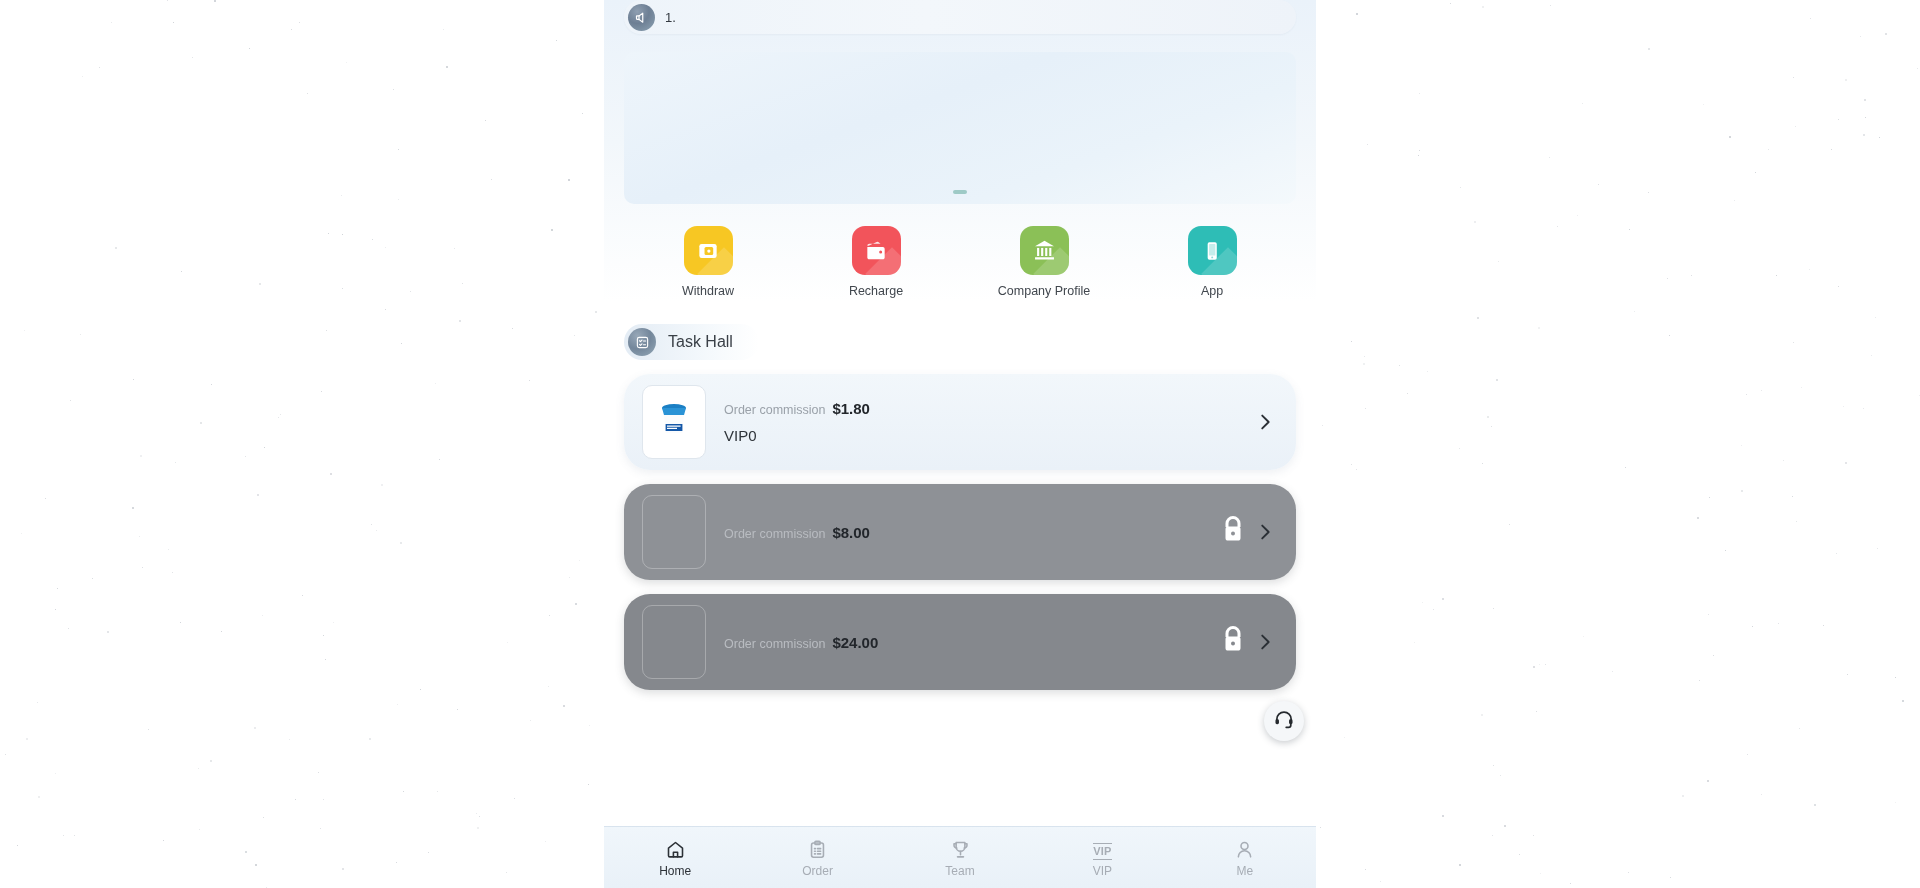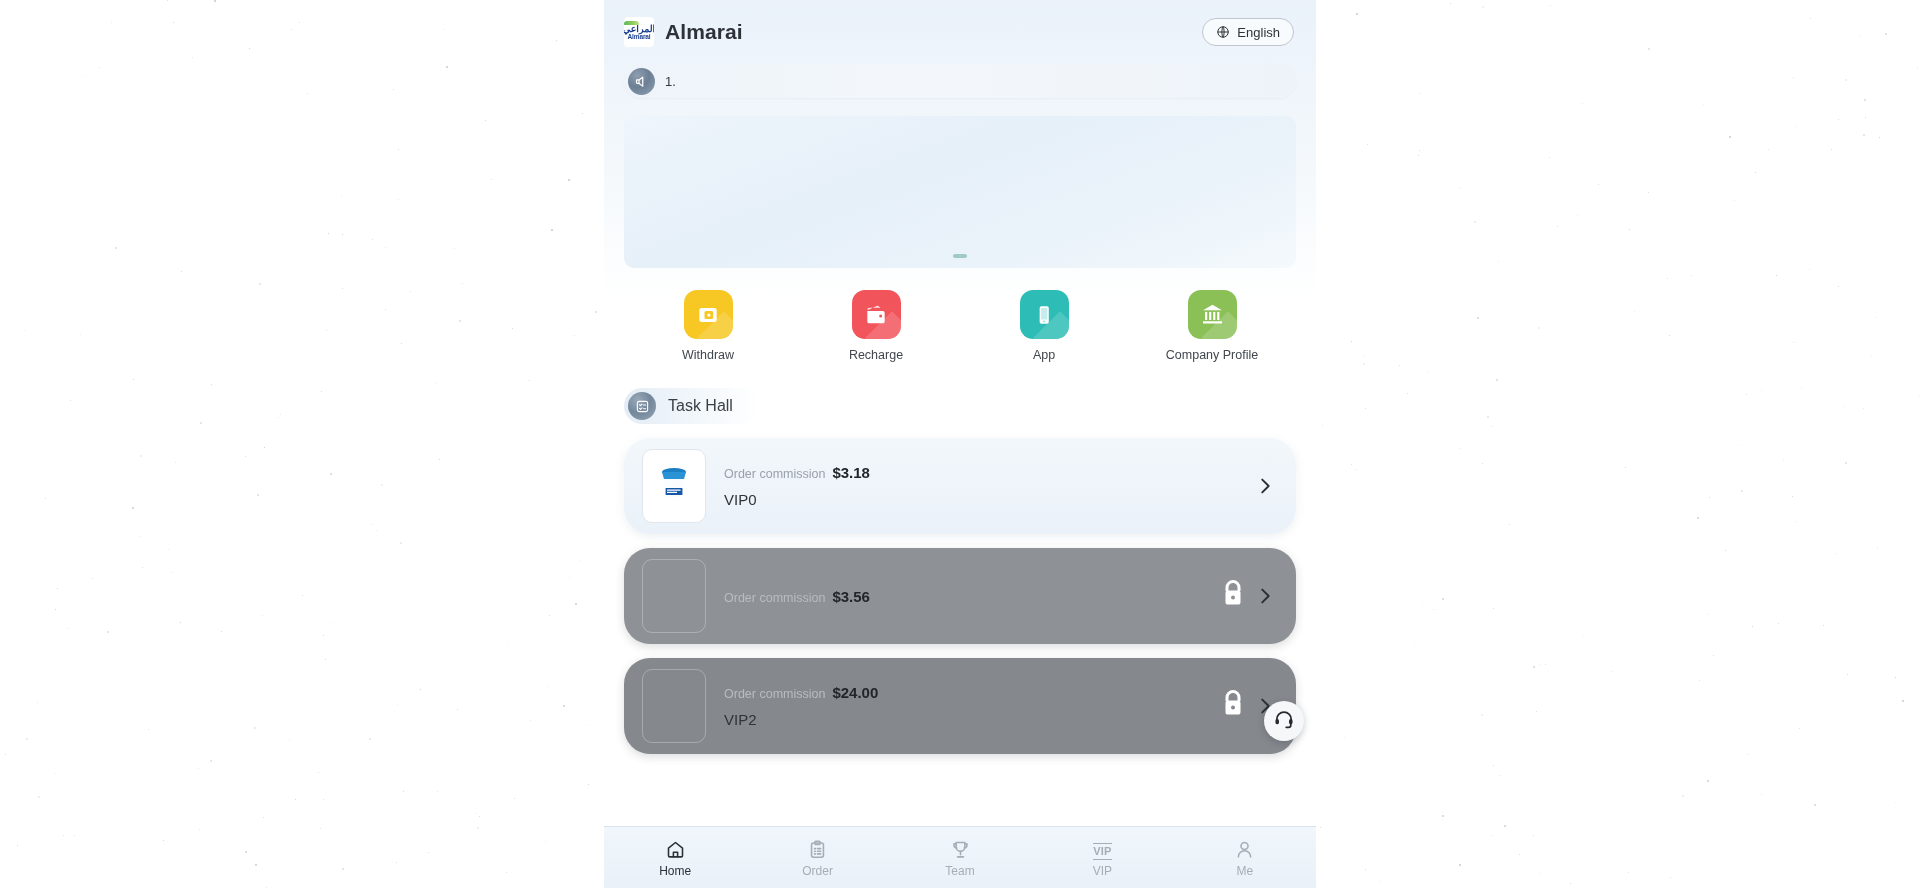"المراعي" div.app-header { html: <div> <div> <div> <span>المراعي</span> <span>Almarai</span> </div> <div>Almarai</div> </div> <div> <span> <svg> <circle></circle> <path></path> </svg> </span> <span>English</span> </div> </div> -> none }
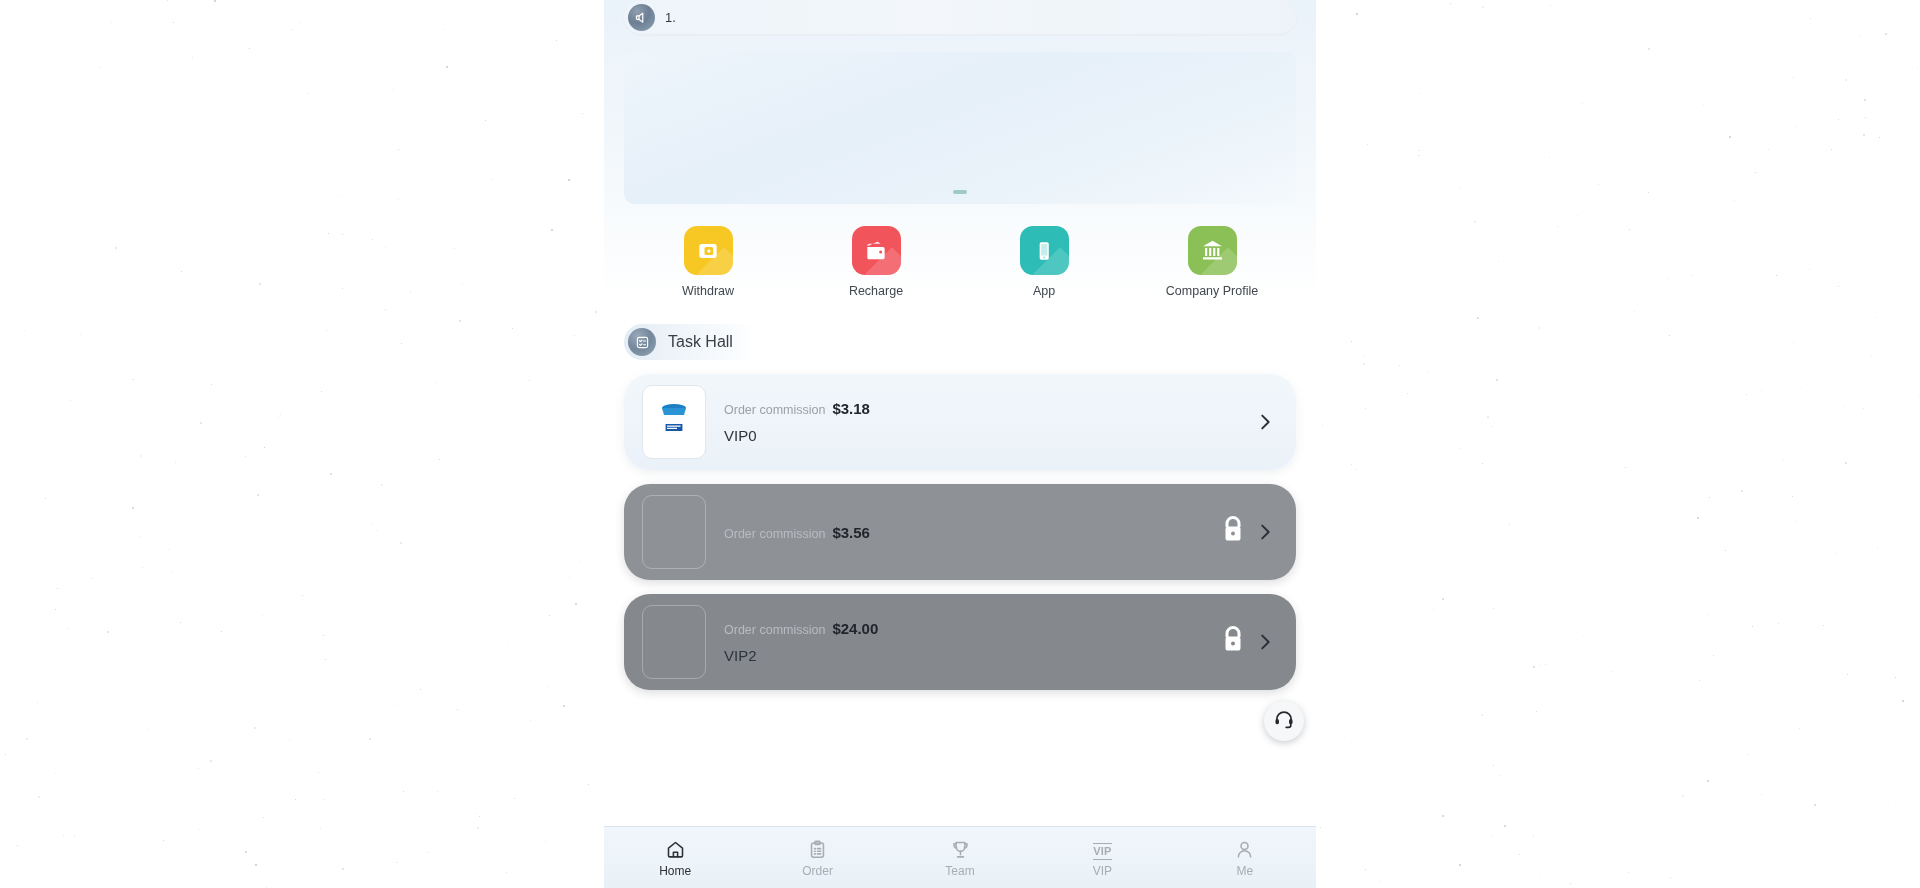"App" div.qa-item { order: before "Company Profile" -> after "Company Profile" }
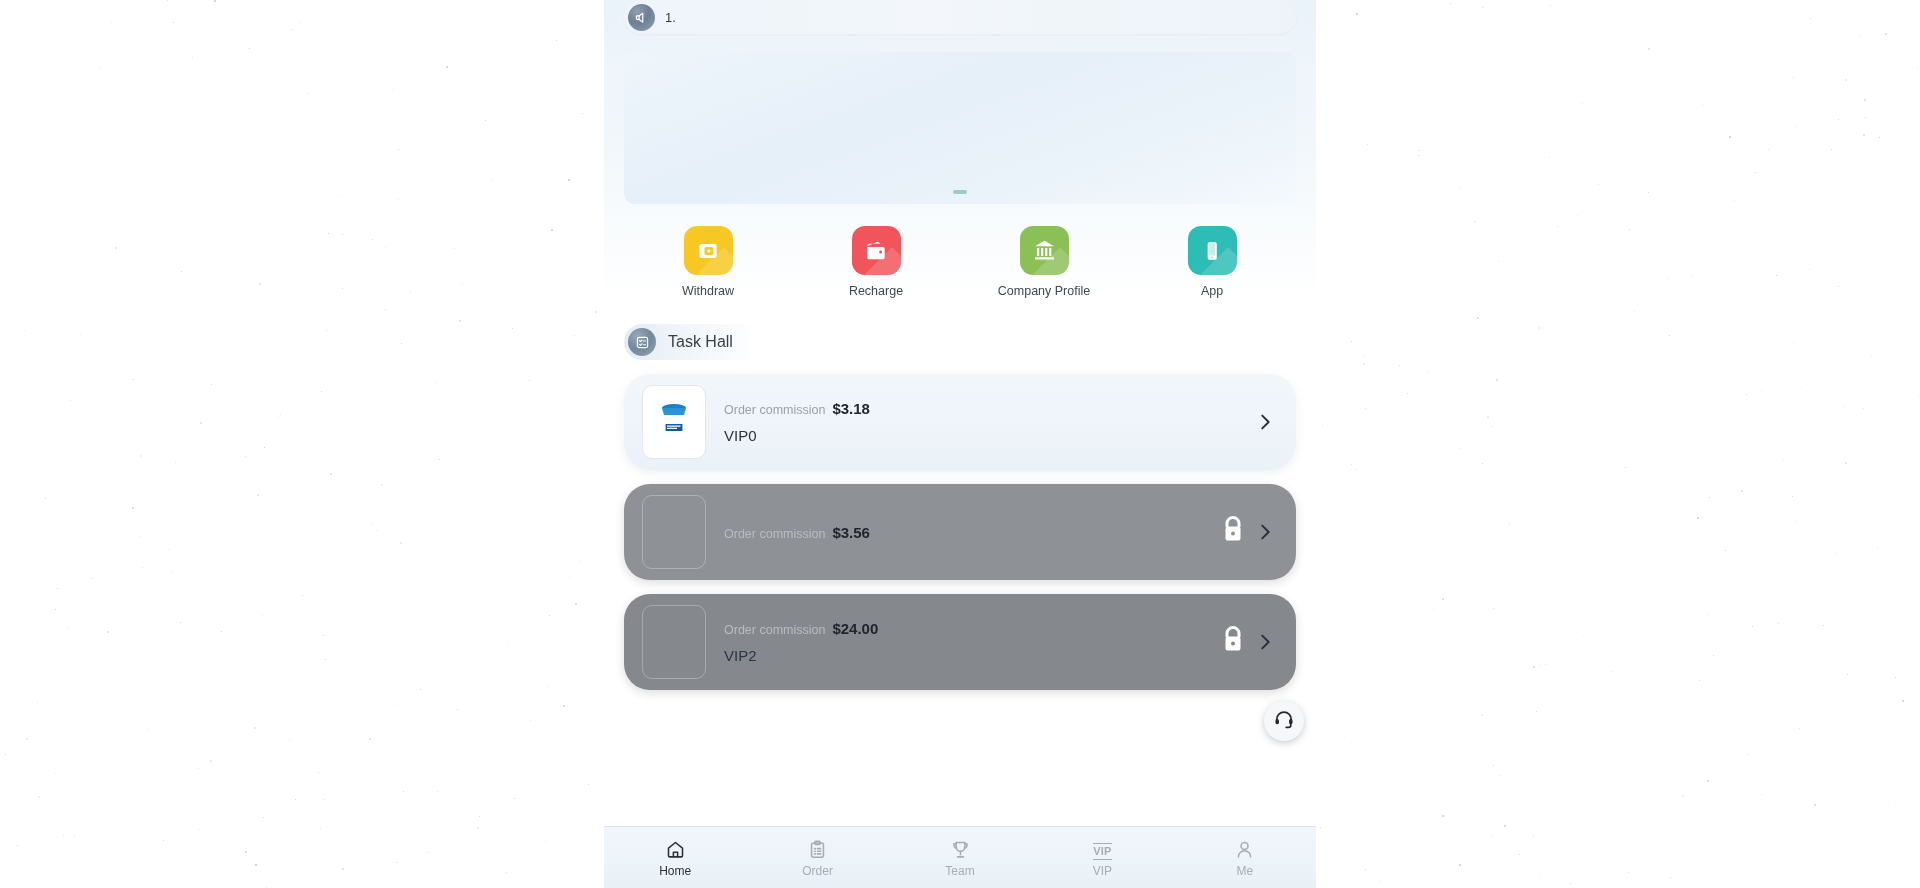"$3.18" span.vip-commission-value { text: $3.18 -> $1.80 }
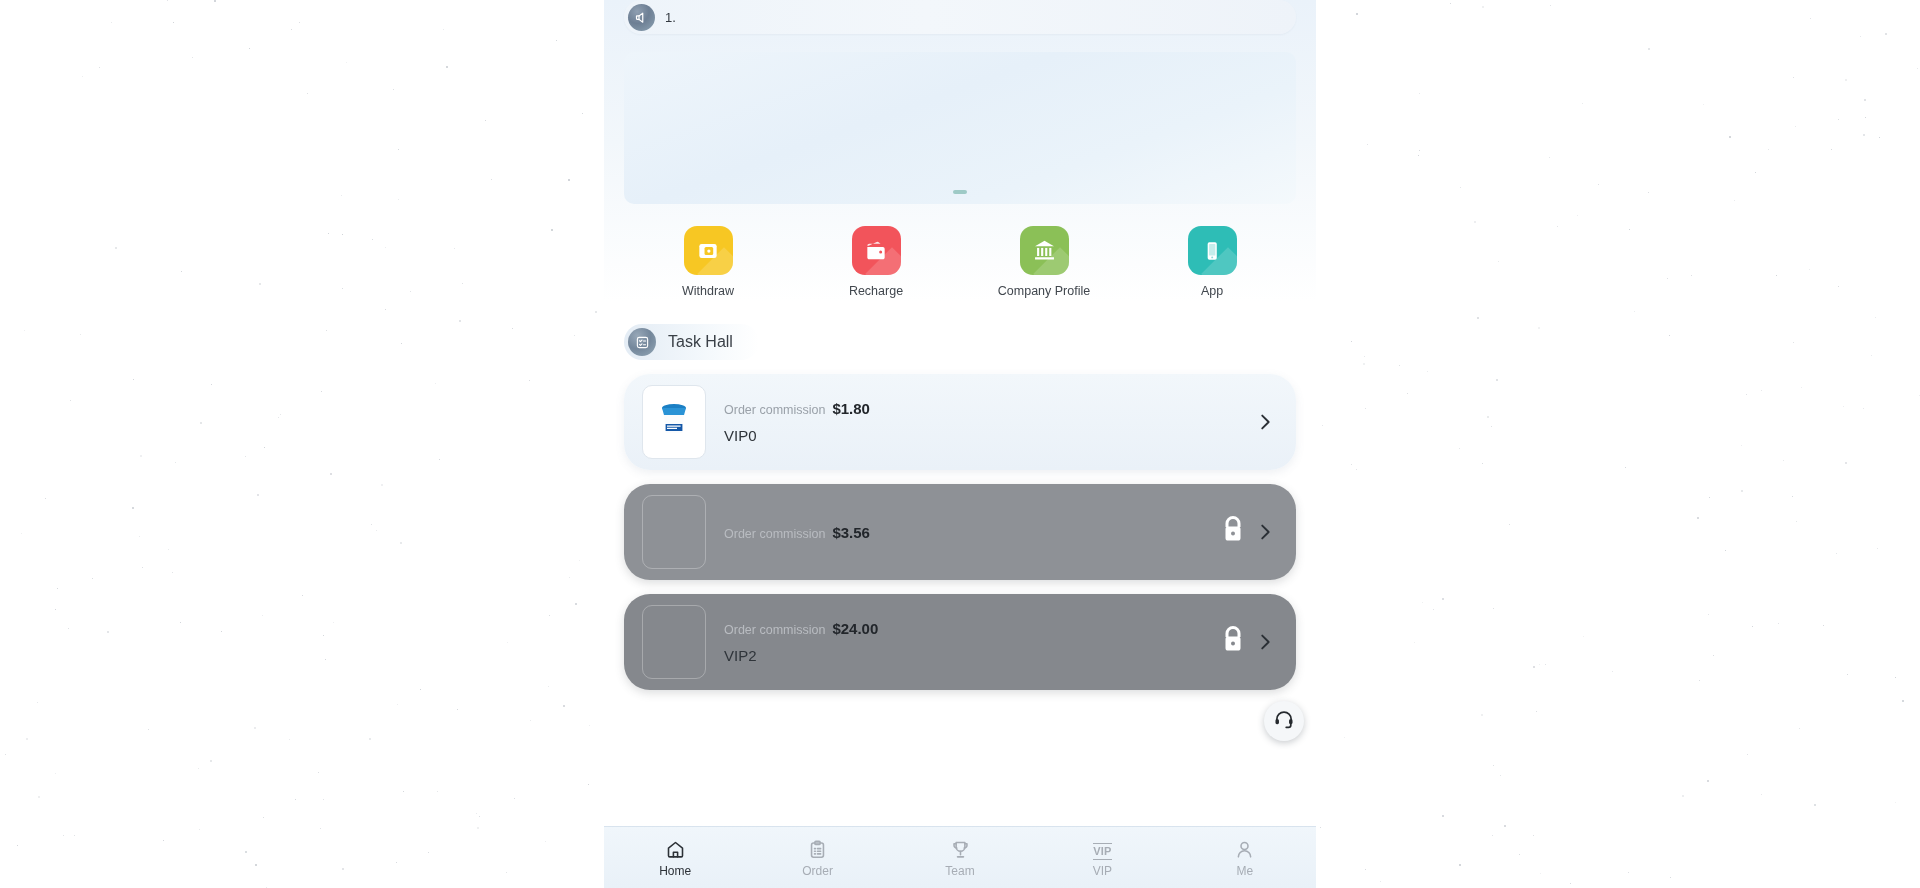"$3.56" span.vip-commission-value { text: $3.56 -> $8.00 }
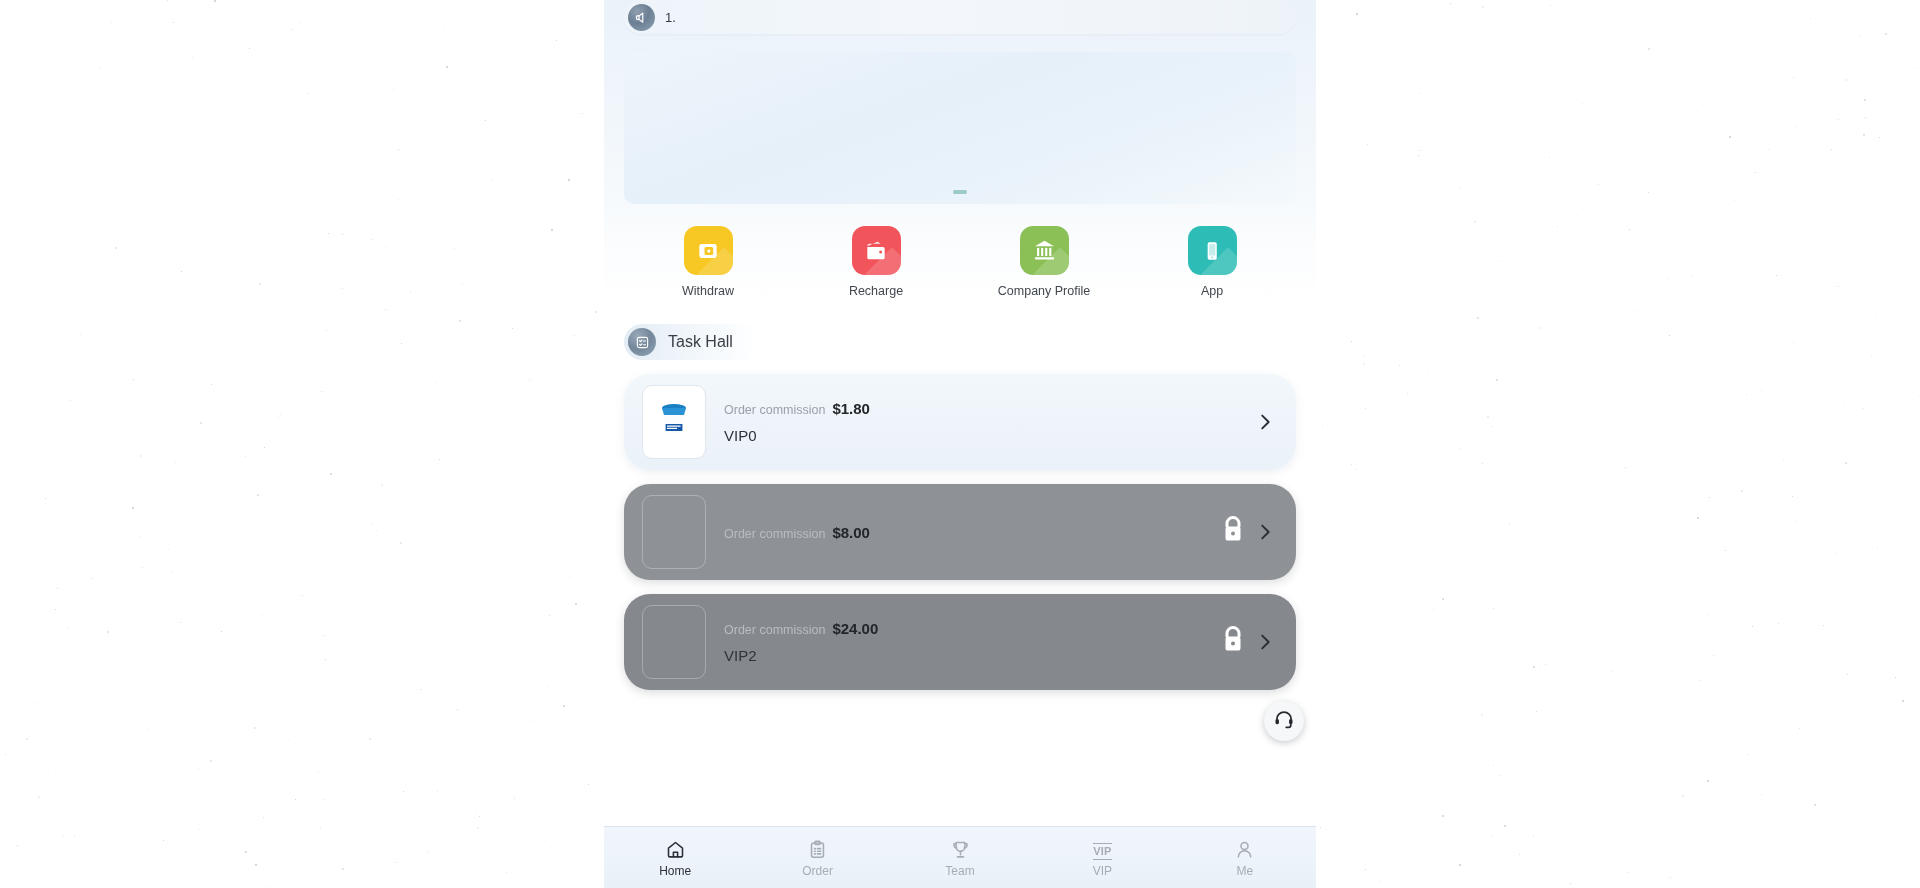"VIP2" div.vip-level { html: <div>VIP2</div> -> none }
